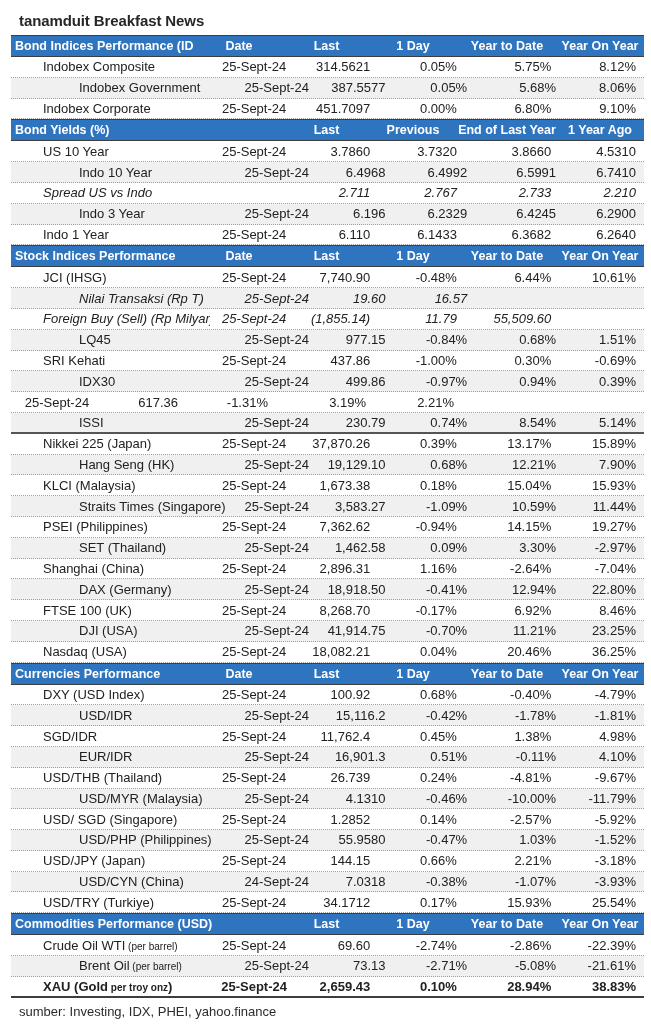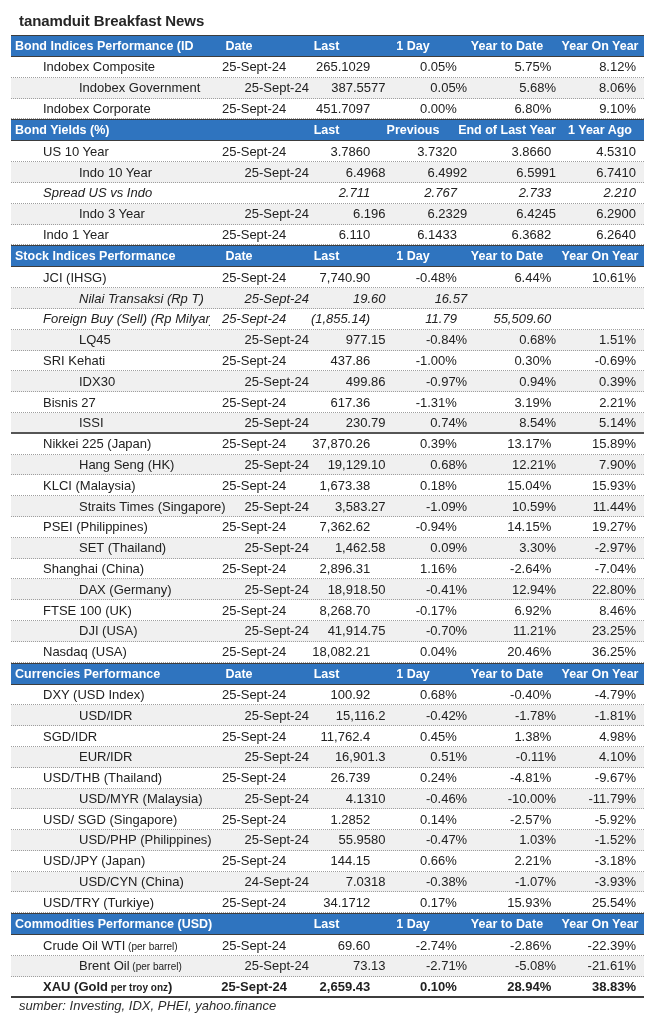"265.1029" div.c { text: 265.1029 -> 314.5621 }
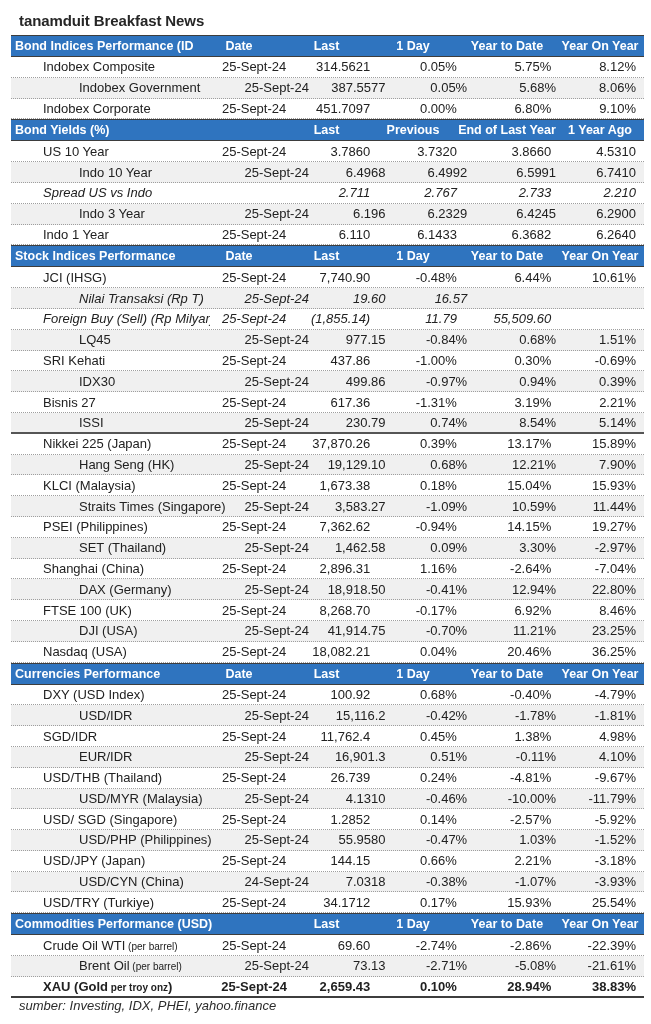"Bisnis 27" div.c { html: <div><span>Bisnis 27</span></div> -> none }
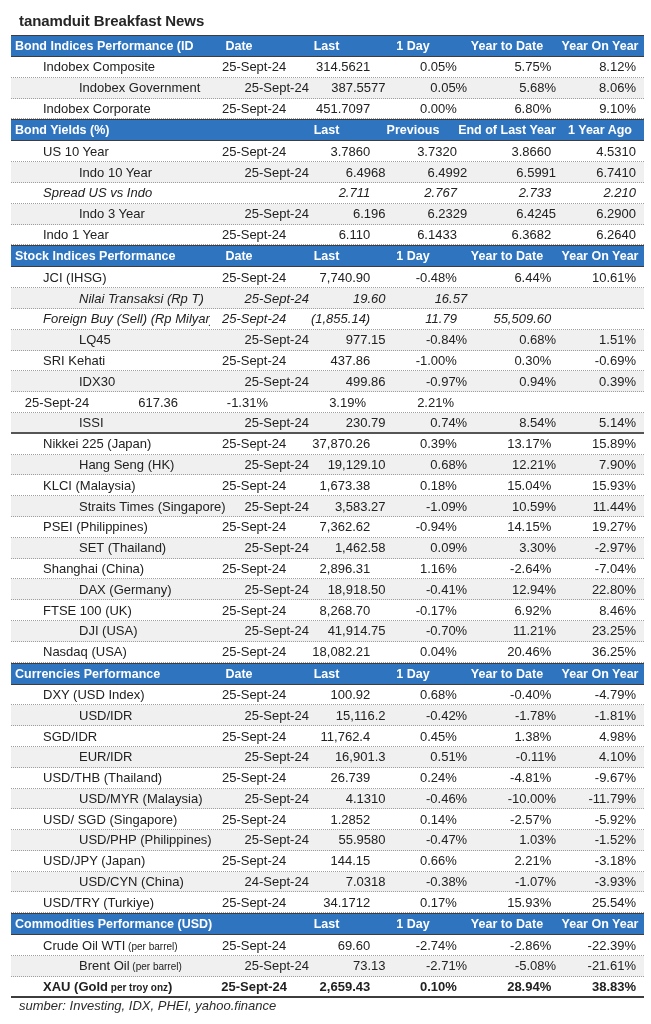"sumber: Investing, IDX, PHEI," .footer { font-style: italic -> none; margin-top: none -> 6px }
